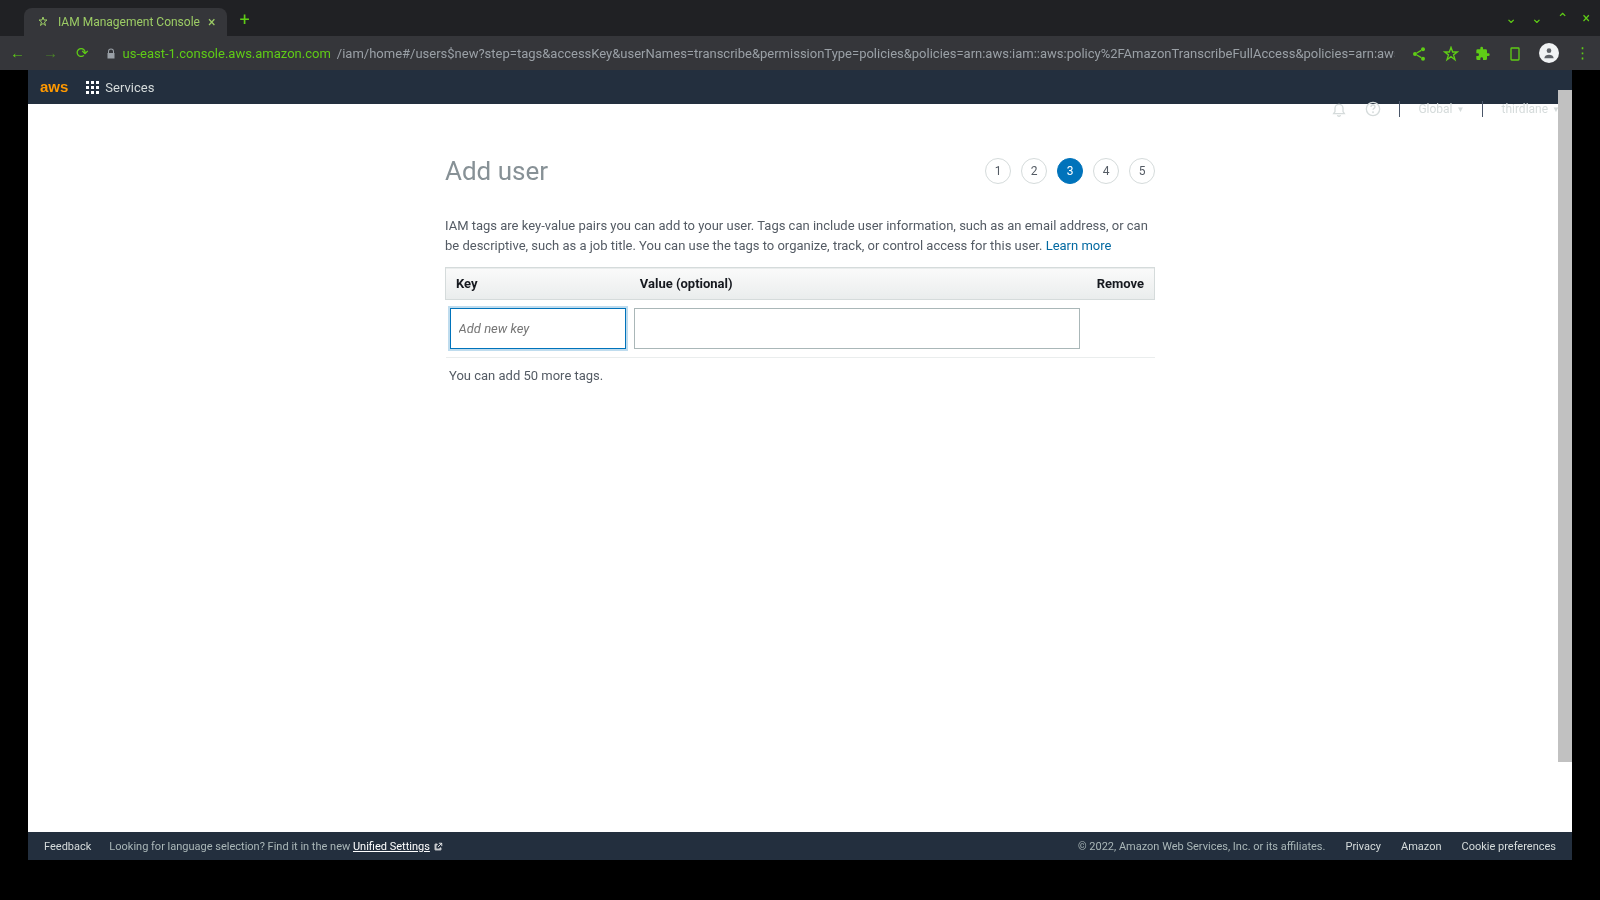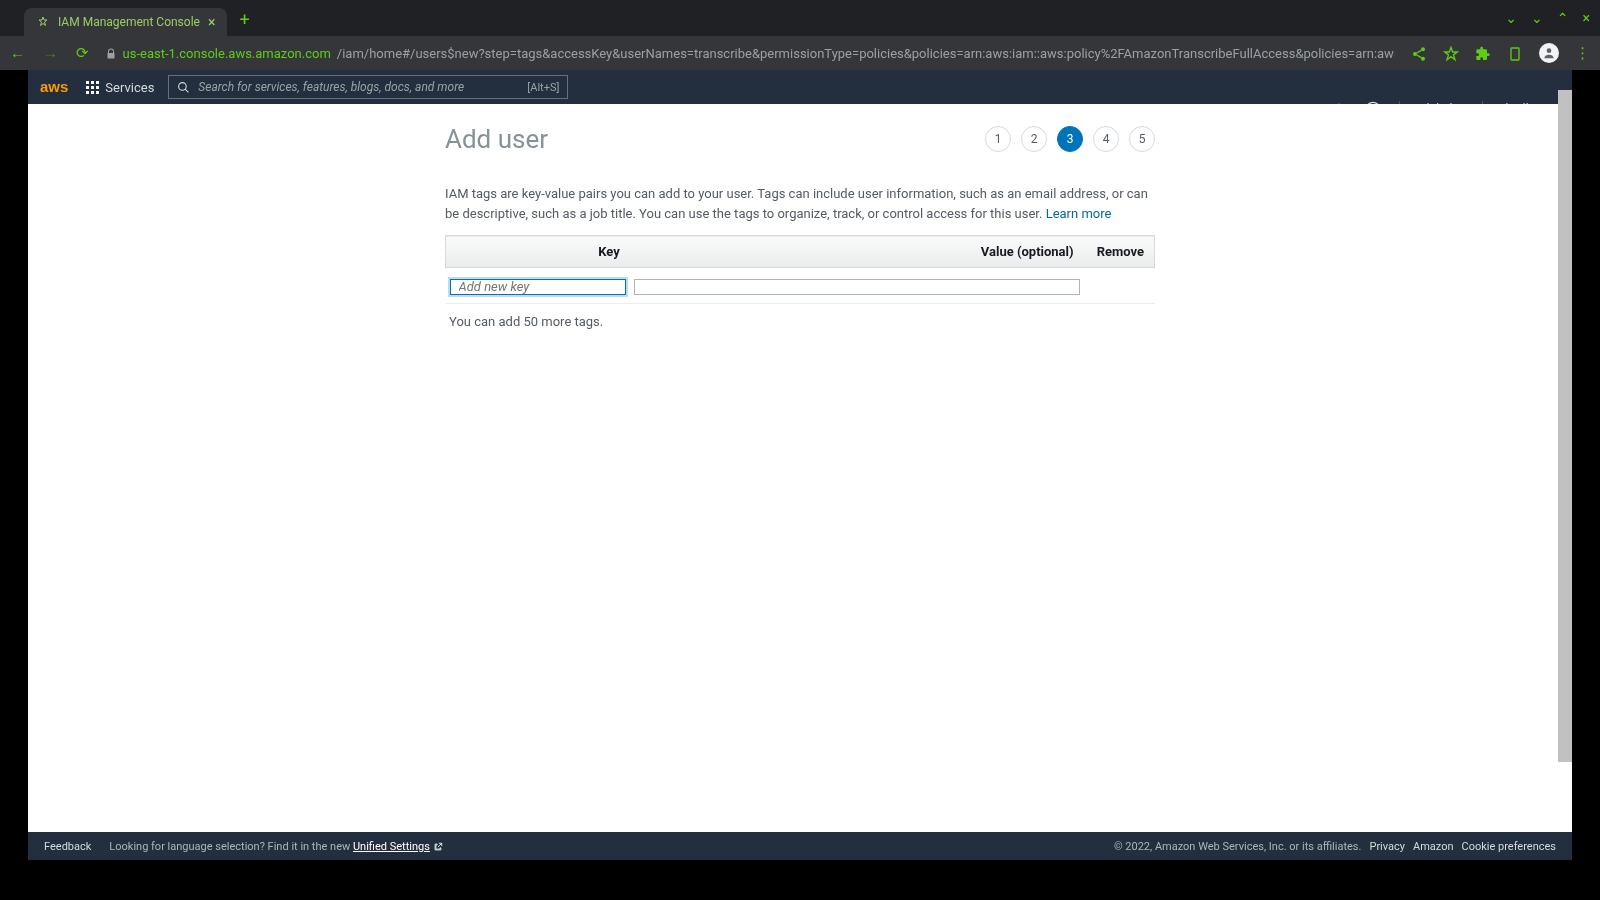"Search for services, features, blogs," div.search-bar { html: <div> <span> <svg> <circle></circle> <path></path> </svg> </span> <span>Search for services, features, blogs, docs, and more</span> <span>[Alt+S]</span> </div> -> none }
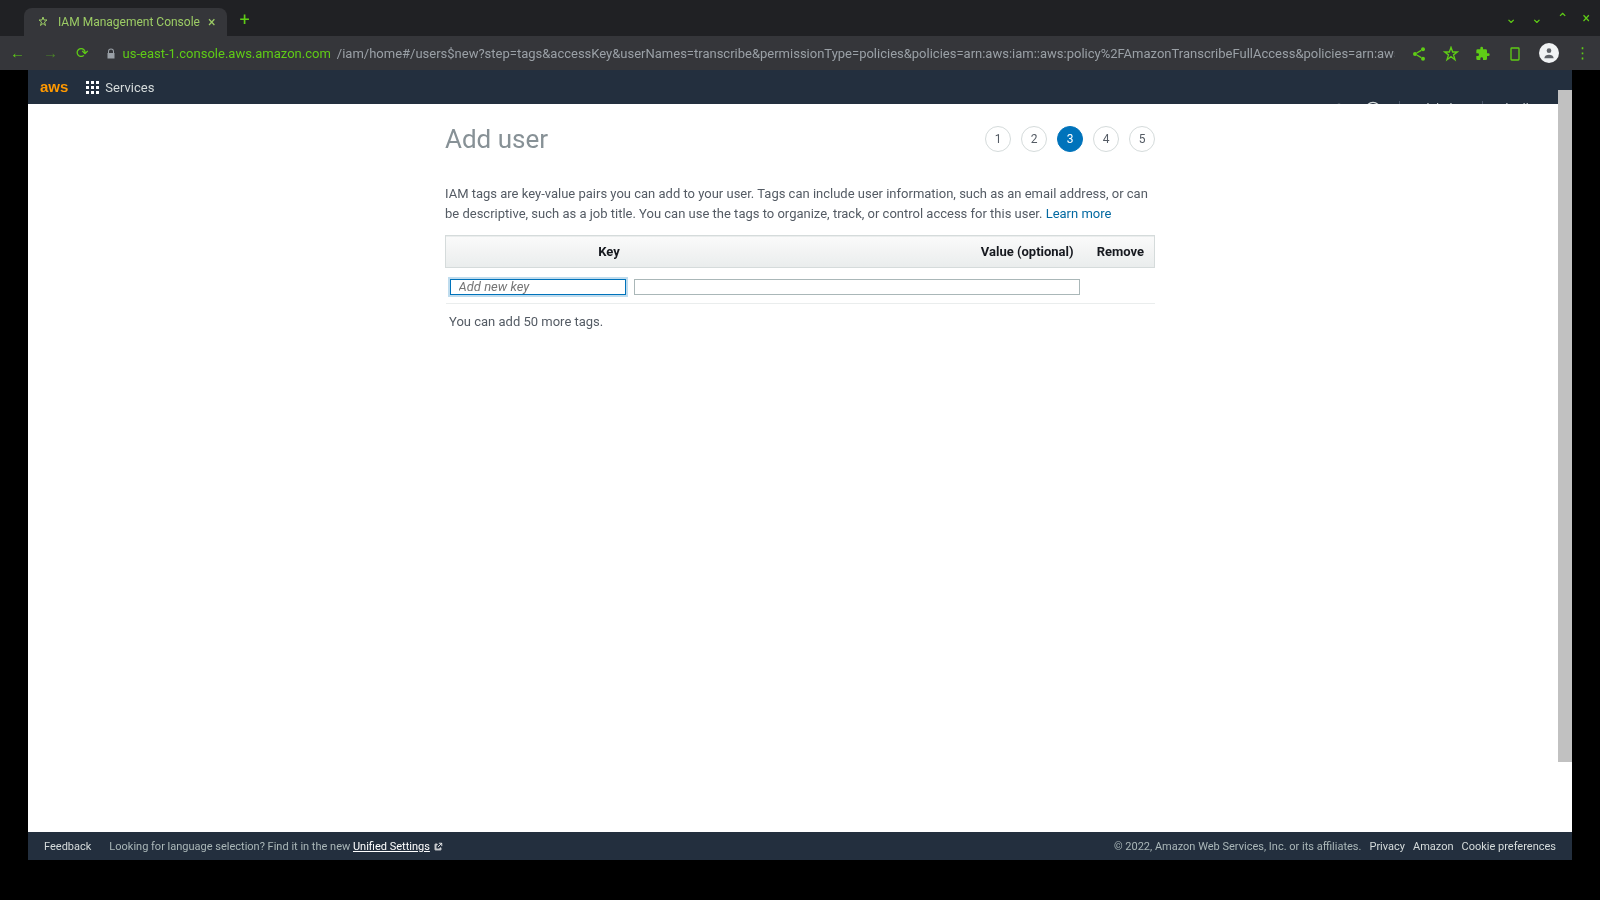"Add user" .main-content { margin-top: none -> 32px }
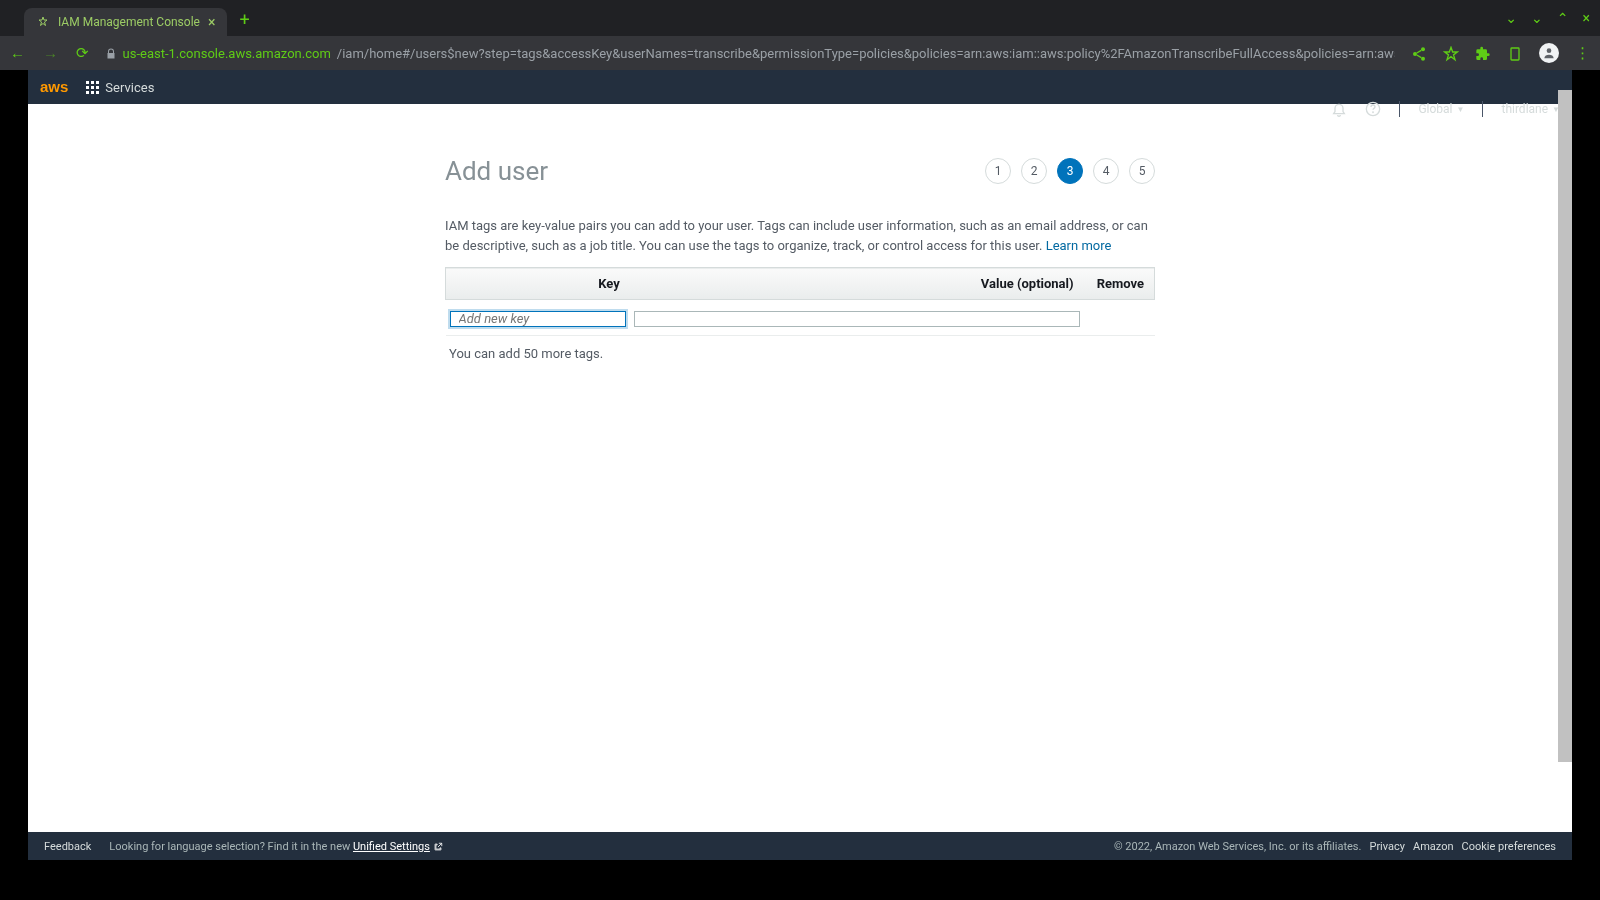"Key" .tags-header th { text-align: right -> left }
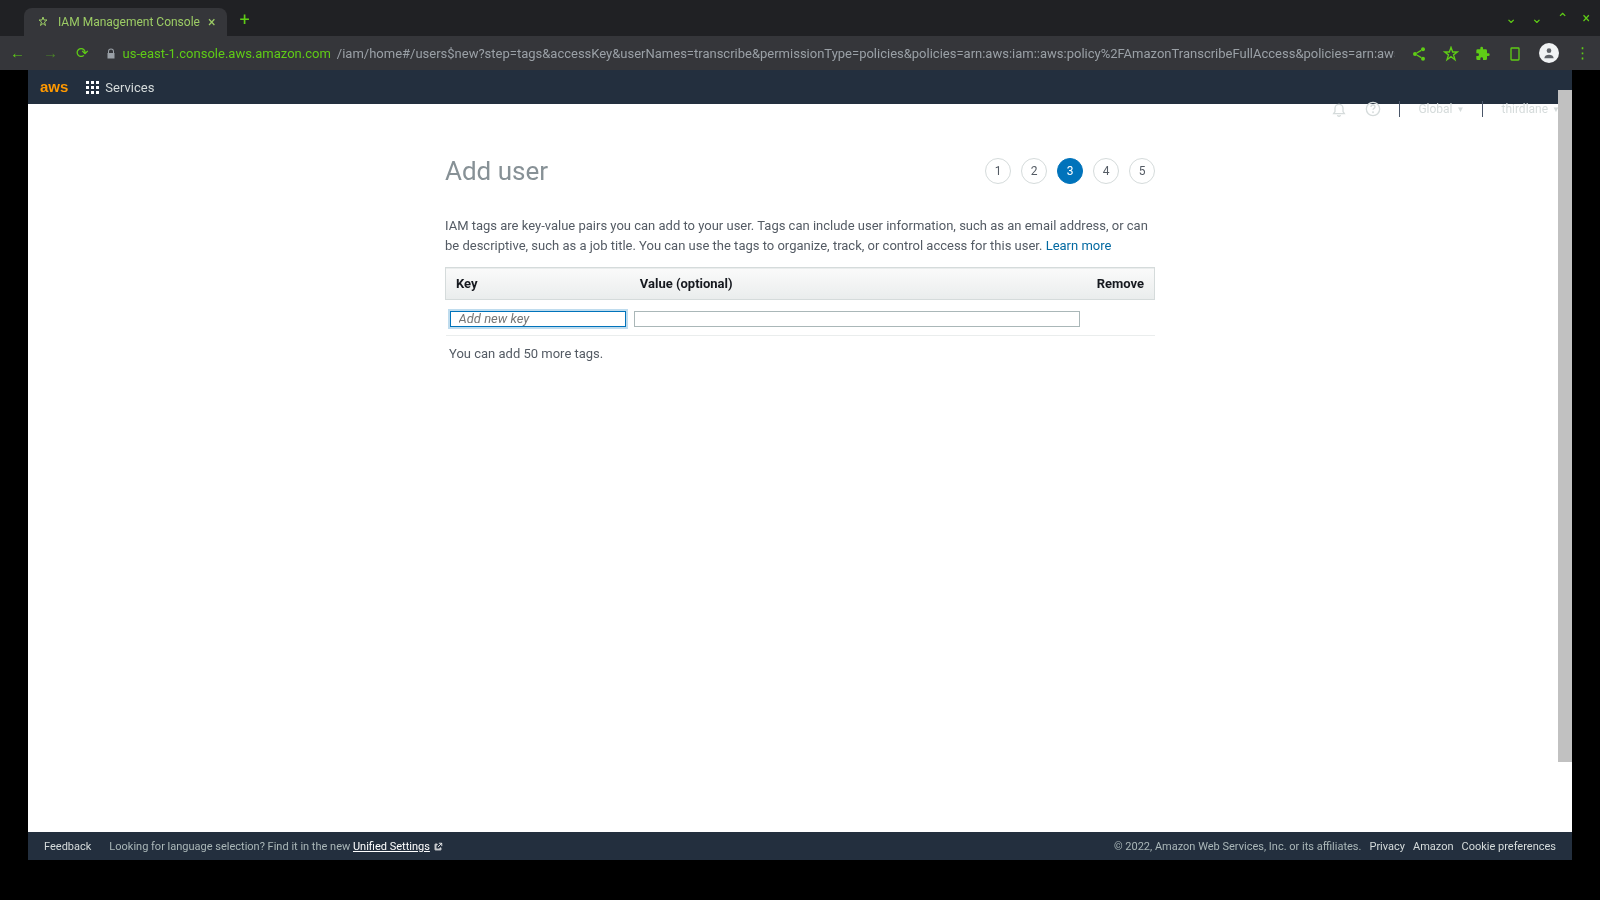"Add new key" .tags-row input { height: 16px -> 41px }
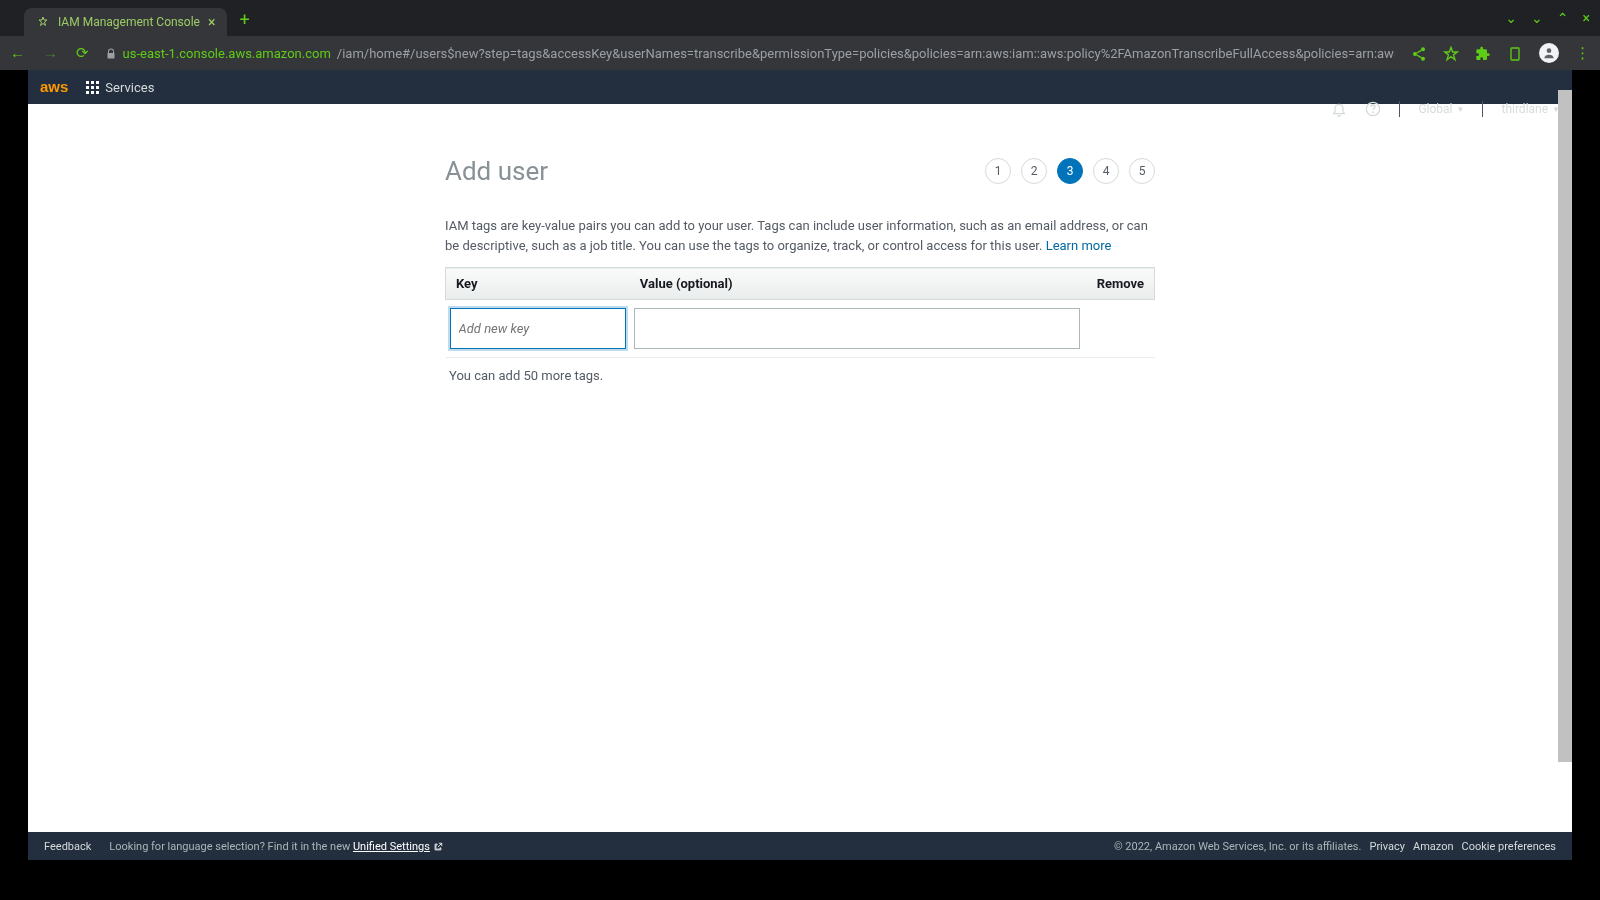"© 2022, Amazon Web Services," .aws-footer-right { gap: 8px -> 20px }
